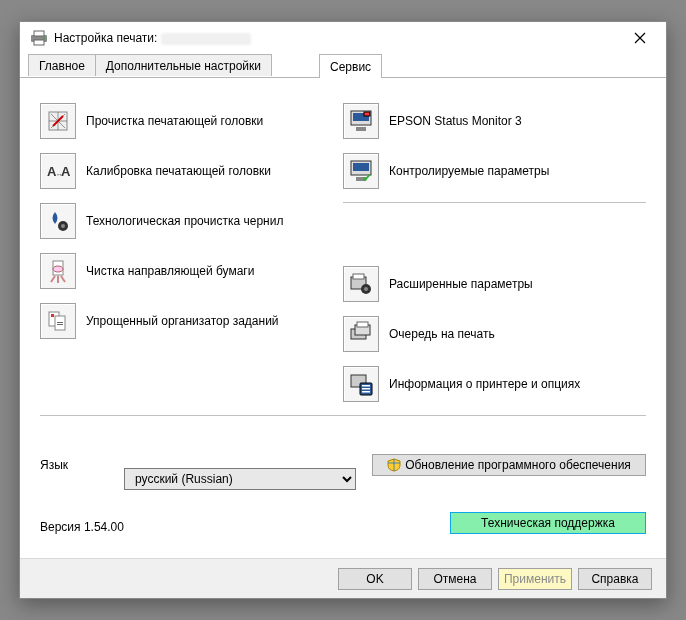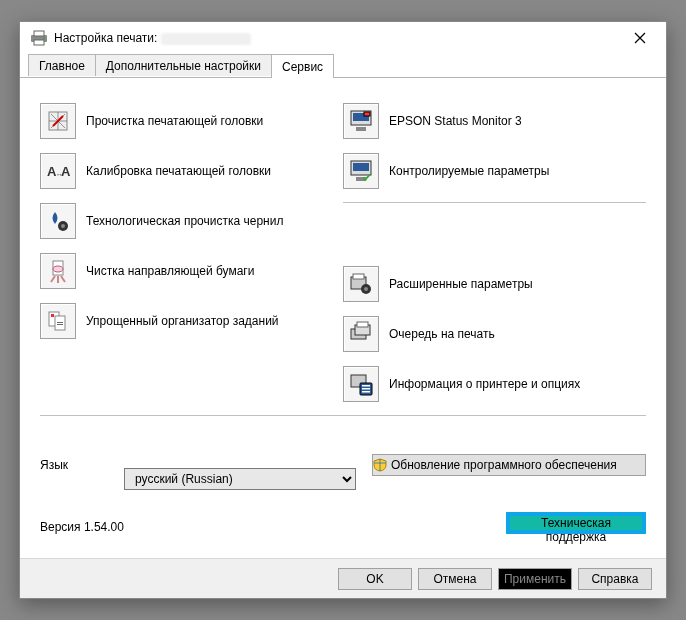"Сервис" .tab.active { margin-left: none -> 48px }
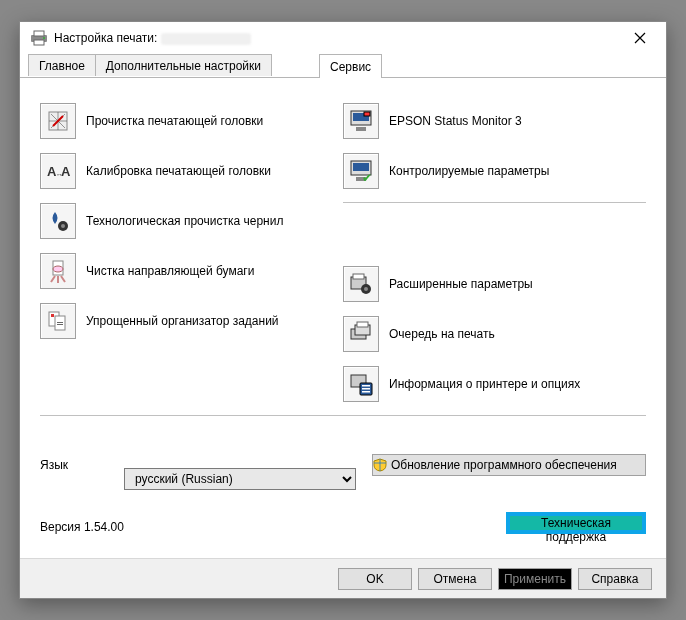"Обновление программного обеспечения" .update-btn { justify-content: flex-start -> center }
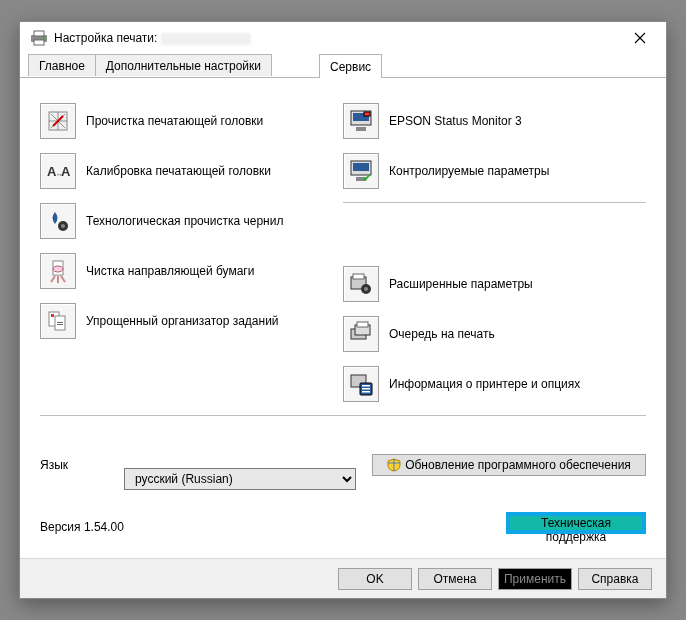"Техническая поддержка" .tech-btn { background: #14b8a6 -> #86efac; border: 4px solid #0ea5e9 -> 1px solid #0ea5e9; width: 140px -> 196px }
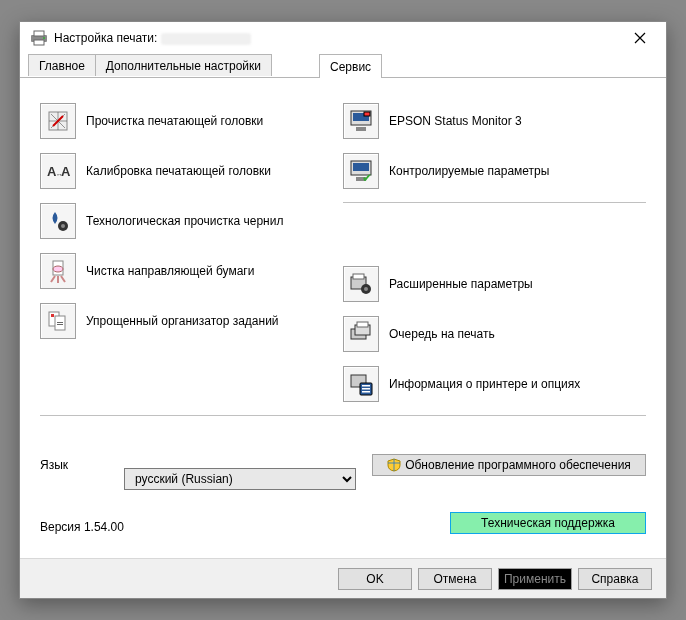"Применить" .dlg-btn.disabled { background: #000000 -> #fef9c3 }
